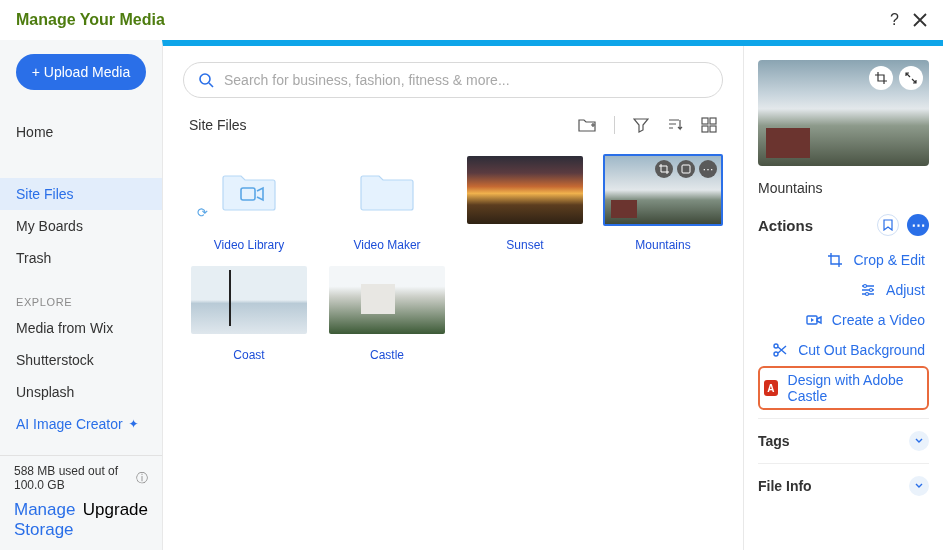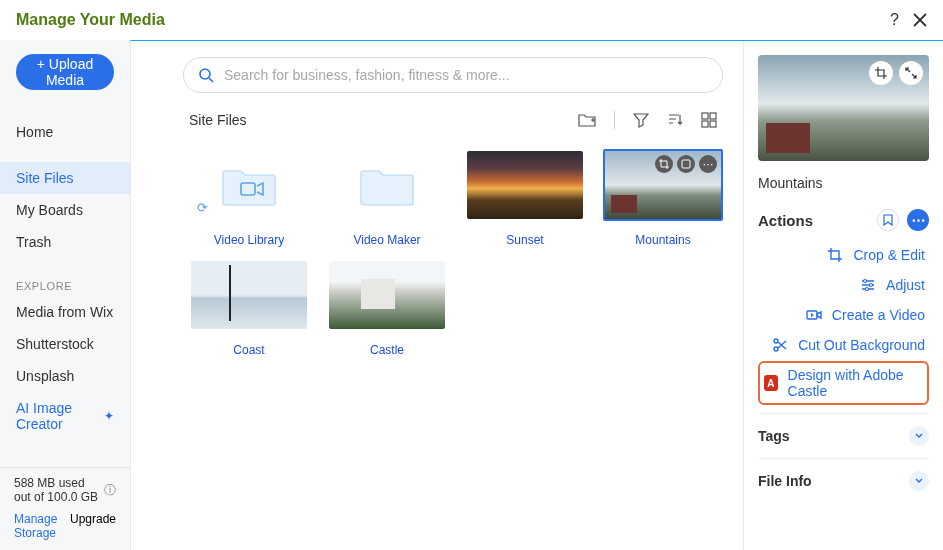"Search for business, fashion, fitness" .content { border-top: 1px solid #0ea5e9 -> 6px solid #0ea5e9; padding-left: 32px -> none }
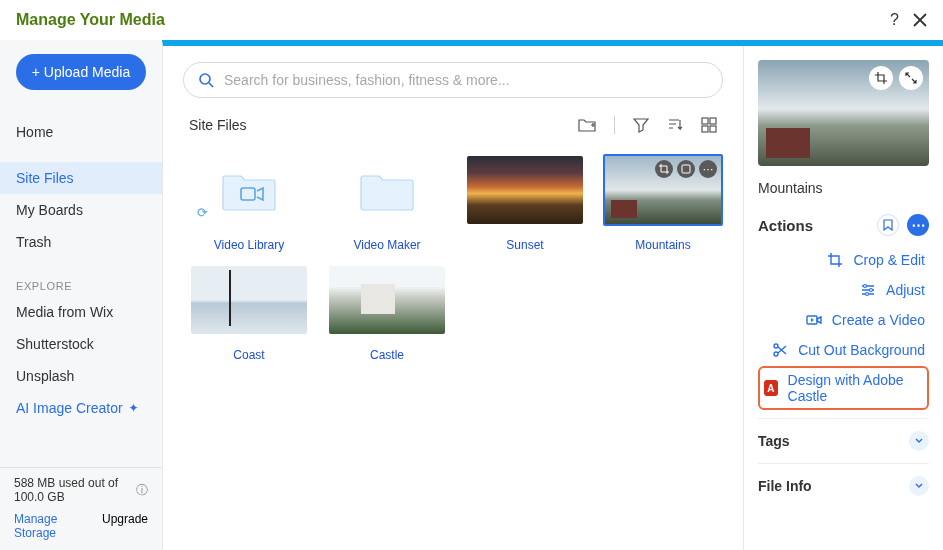"Home" .side-link.home { margin-bottom: 14px -> 30px }
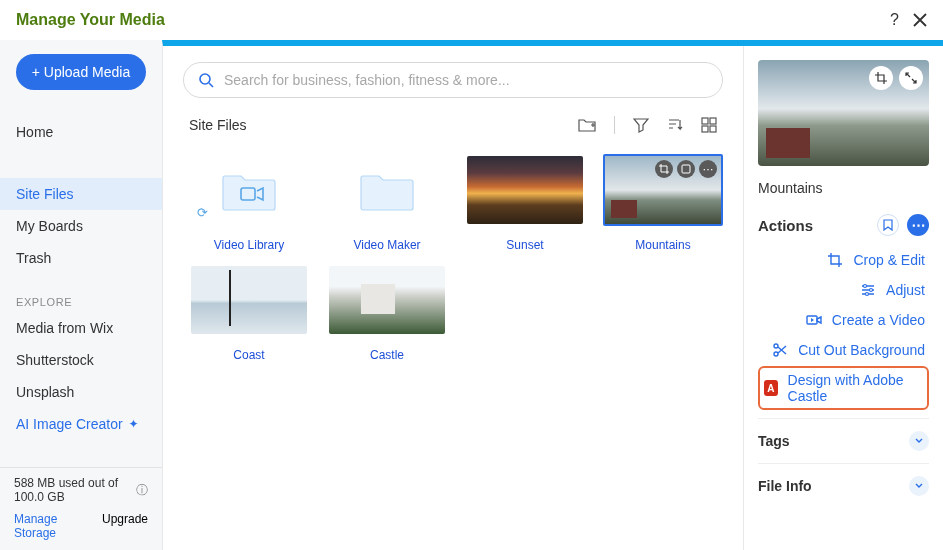"Manage Storage" .storage-links { font-size: 12px -> 17px }
